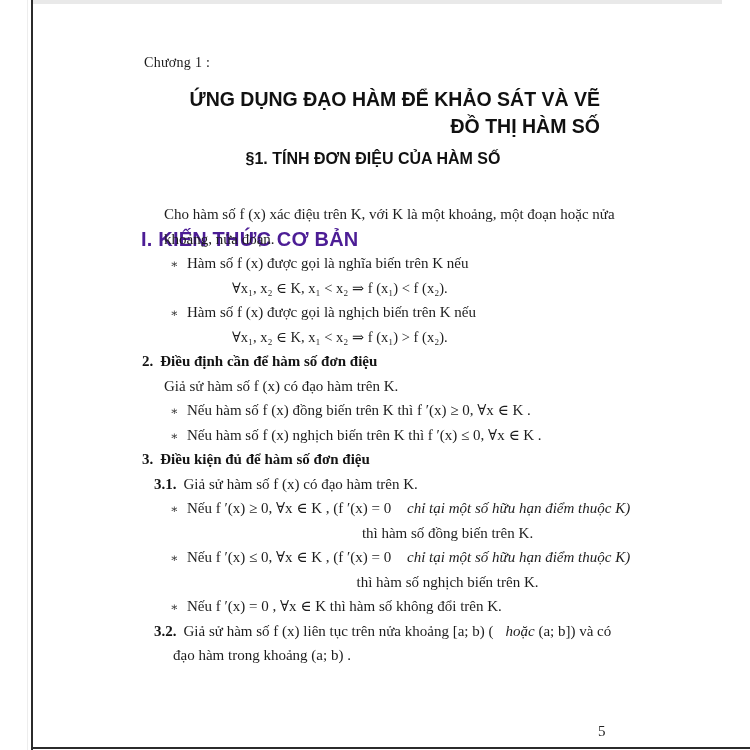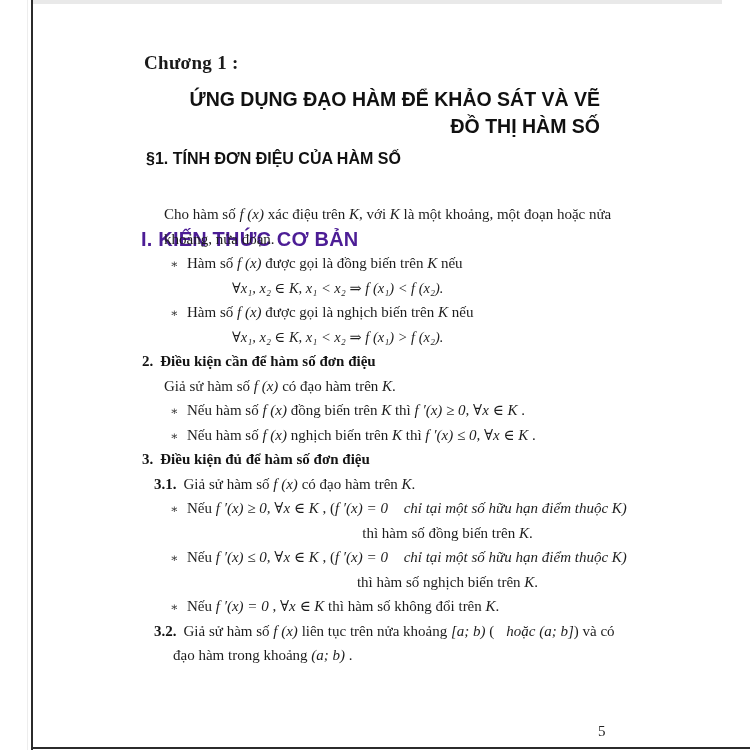"Chương 1 :" .chapter { font-size: 19px -> 14px; font-weight: bold -> normal }
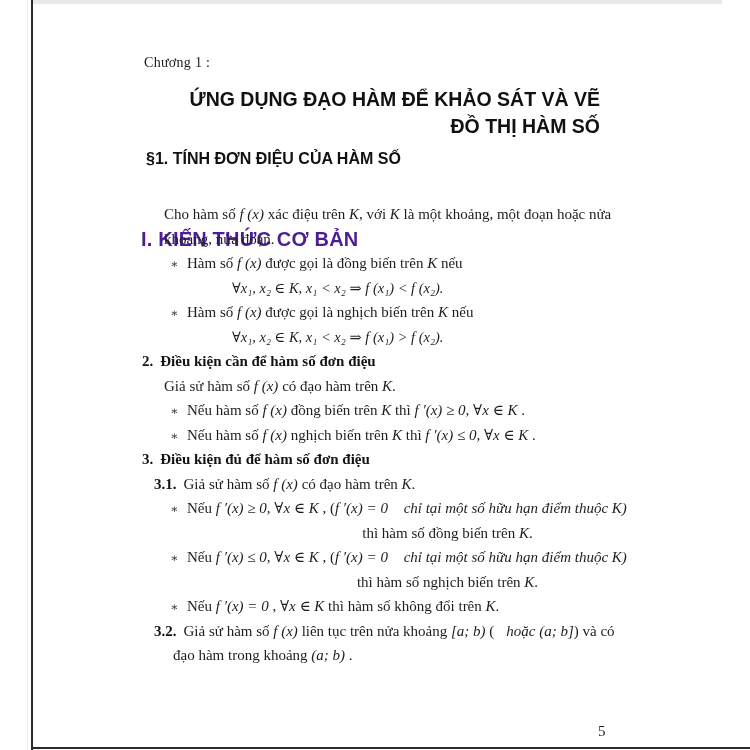"§1. TÍNH ĐƠN ĐIỆU CỦA" .section-title { text-align: left -> center }
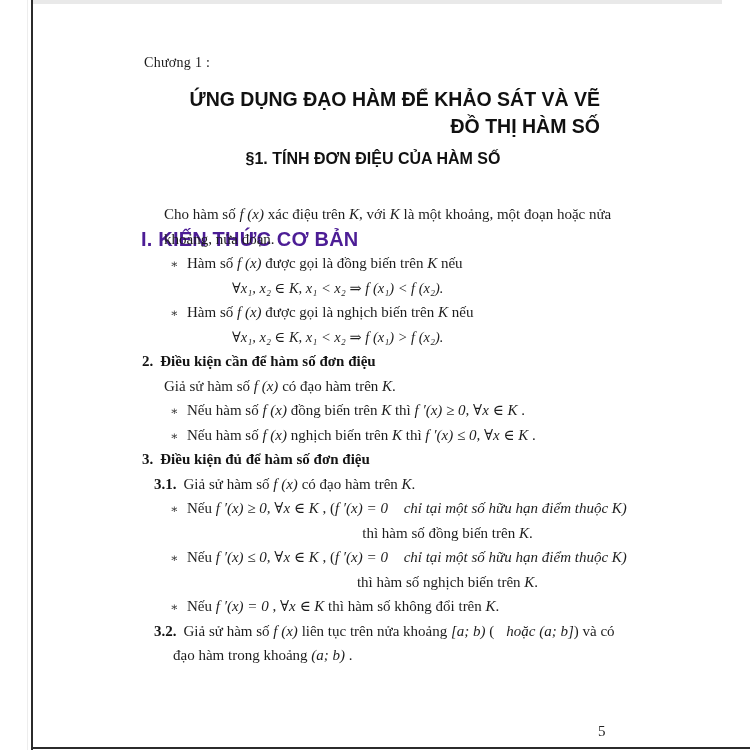"f (x)" .seg-m { font-style: italic -> none }
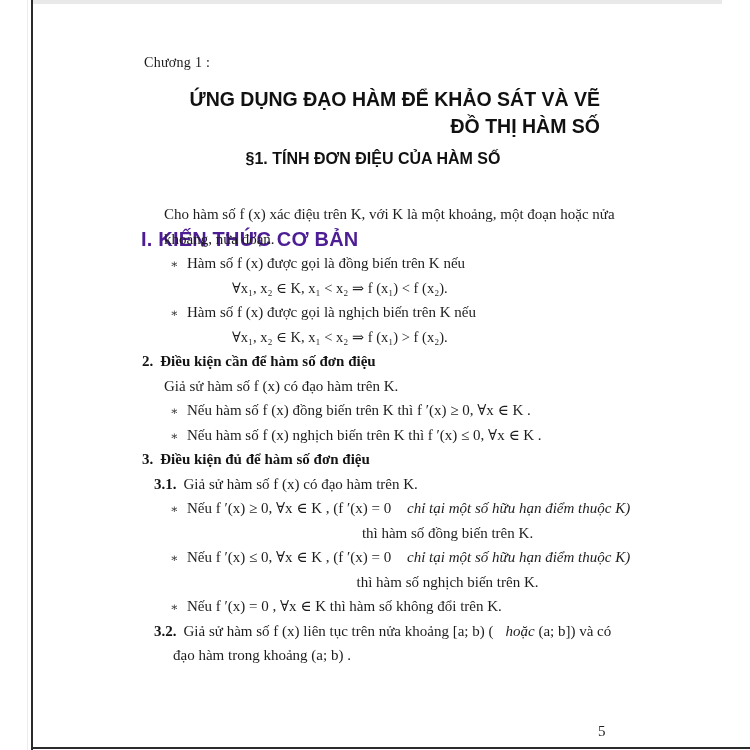"được gọi là đồng biến" span.seg-p { text: đồng -> nghĩa }
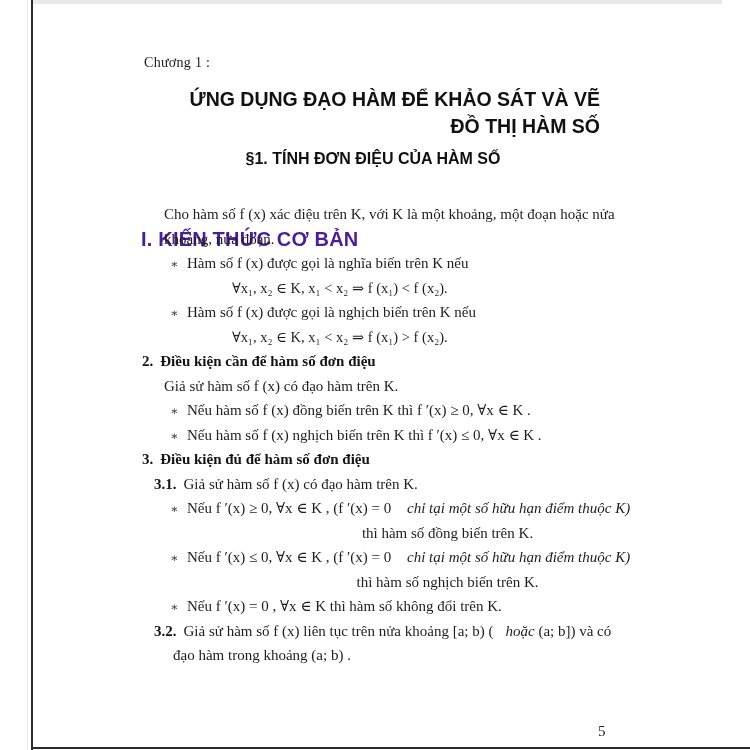"Điều kiện cần để hàm" span.seg-p { text: kiện -> định }
